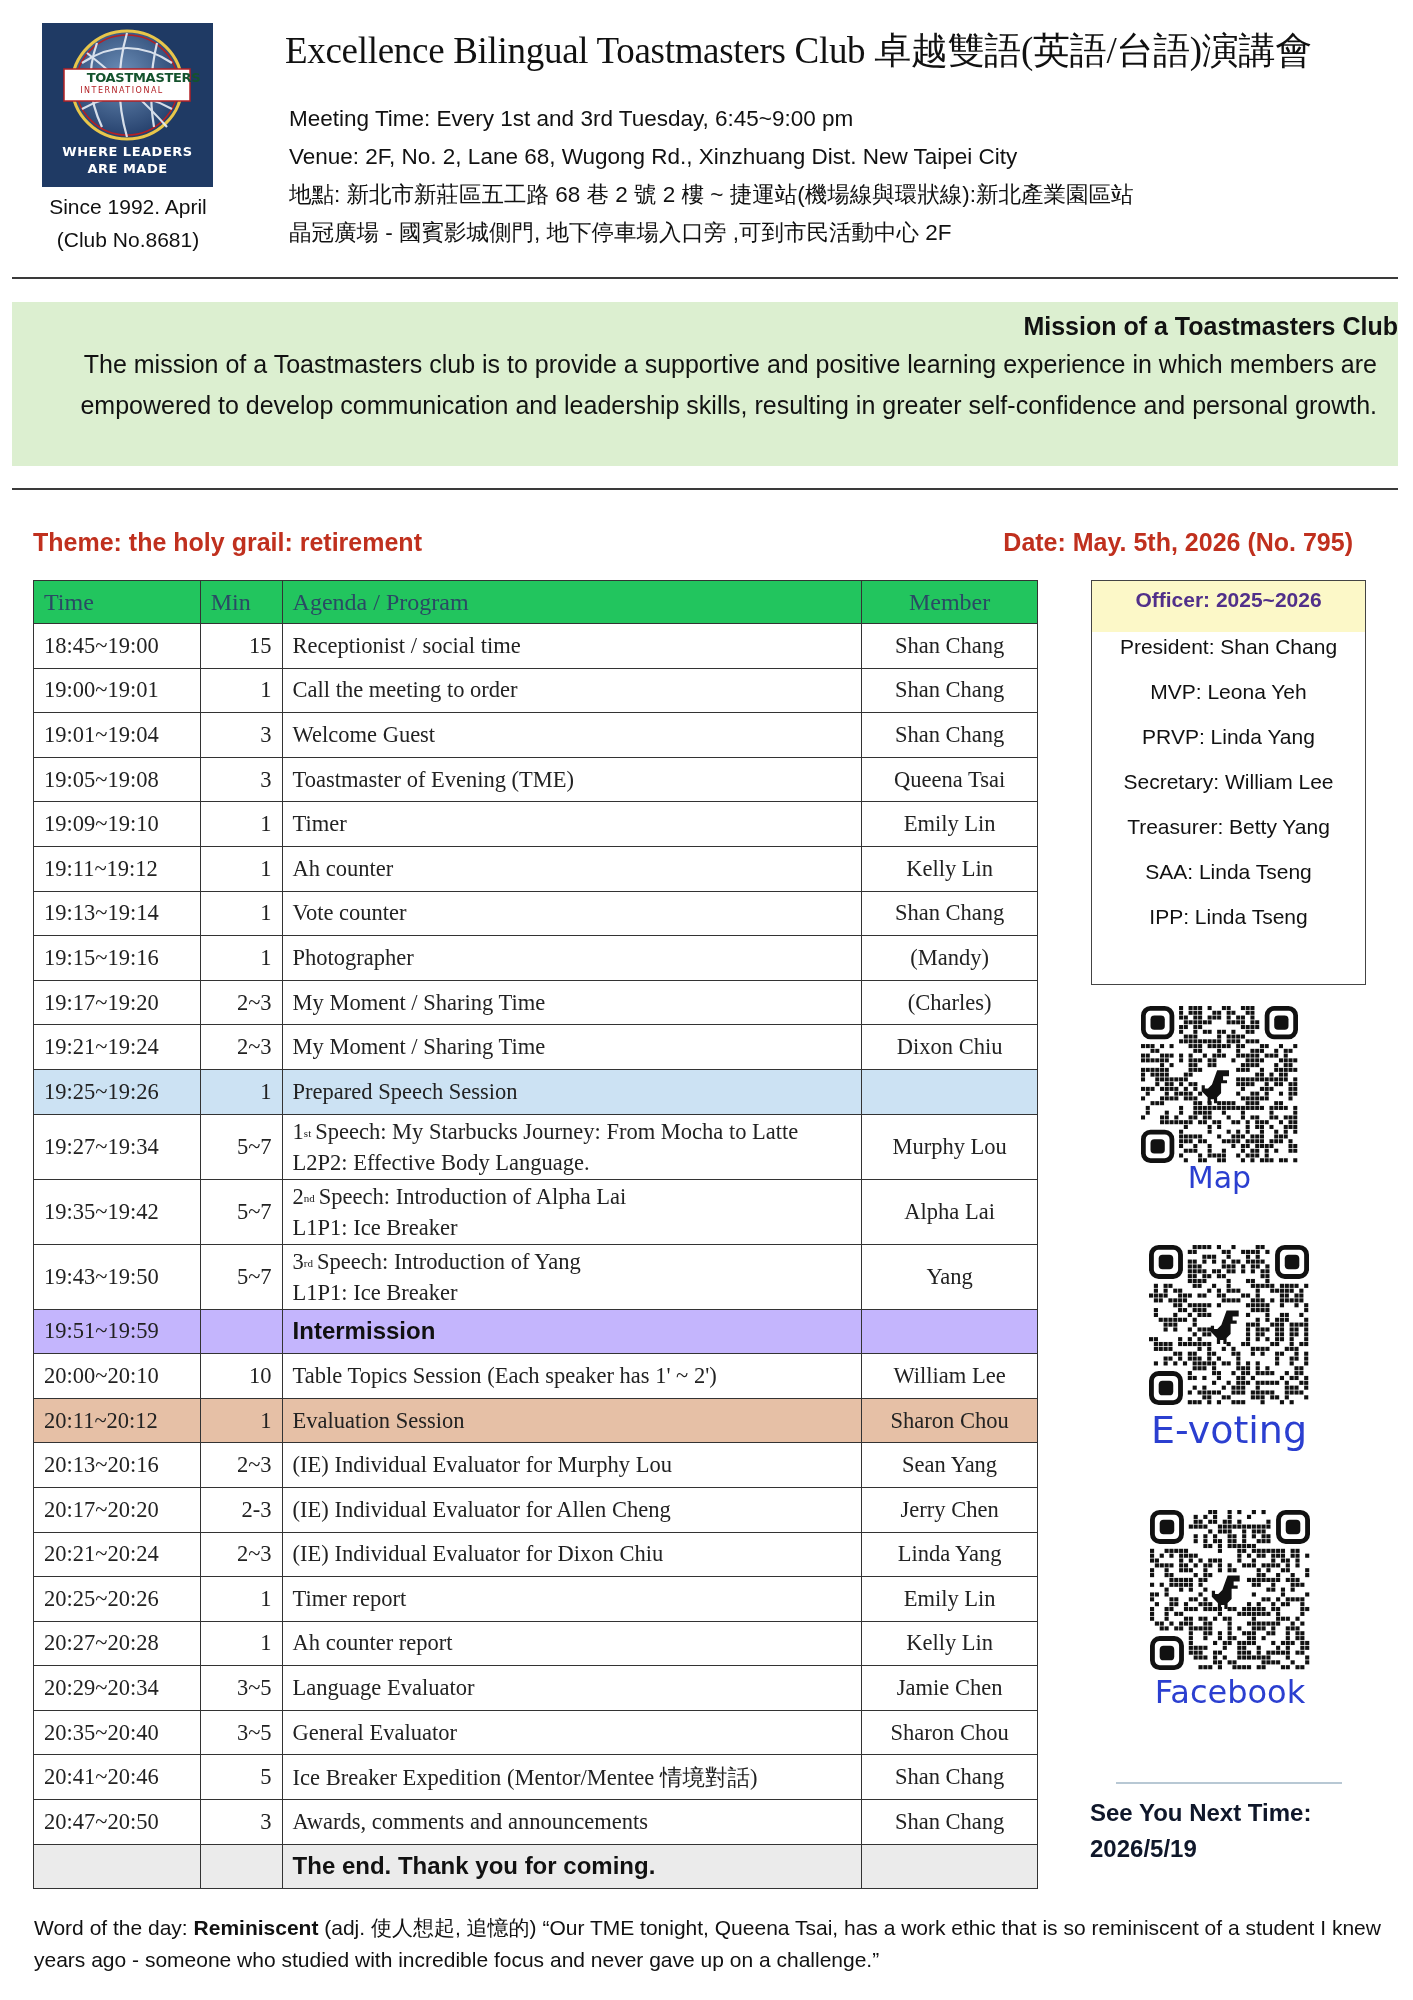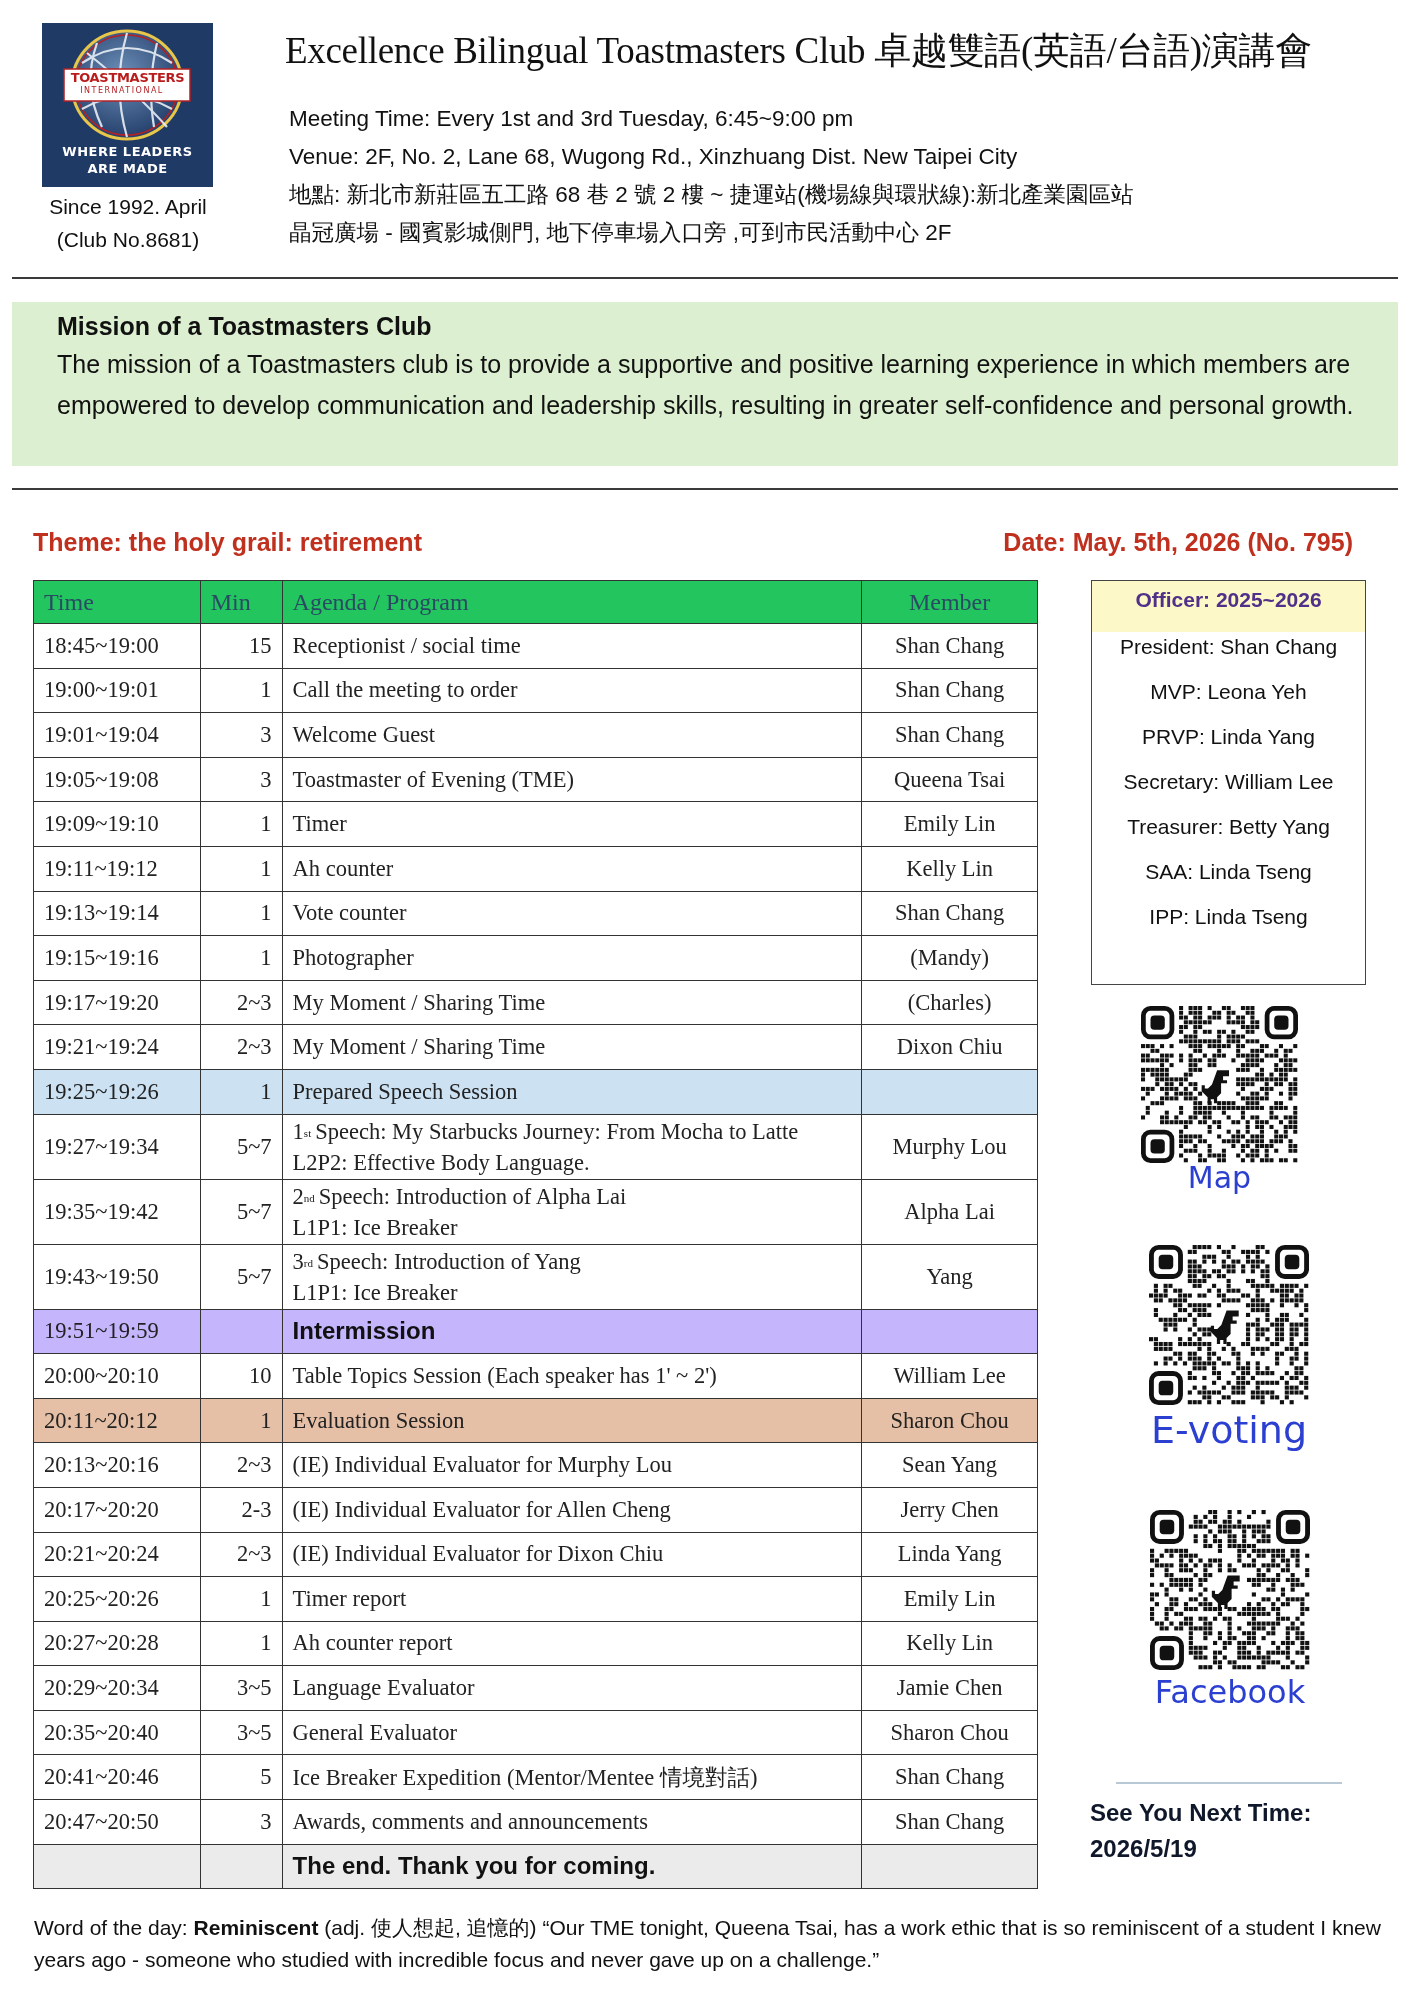"TOASTMASTERS" div { color: #b91c1c -> #14532d; left: 64px -> 80px }
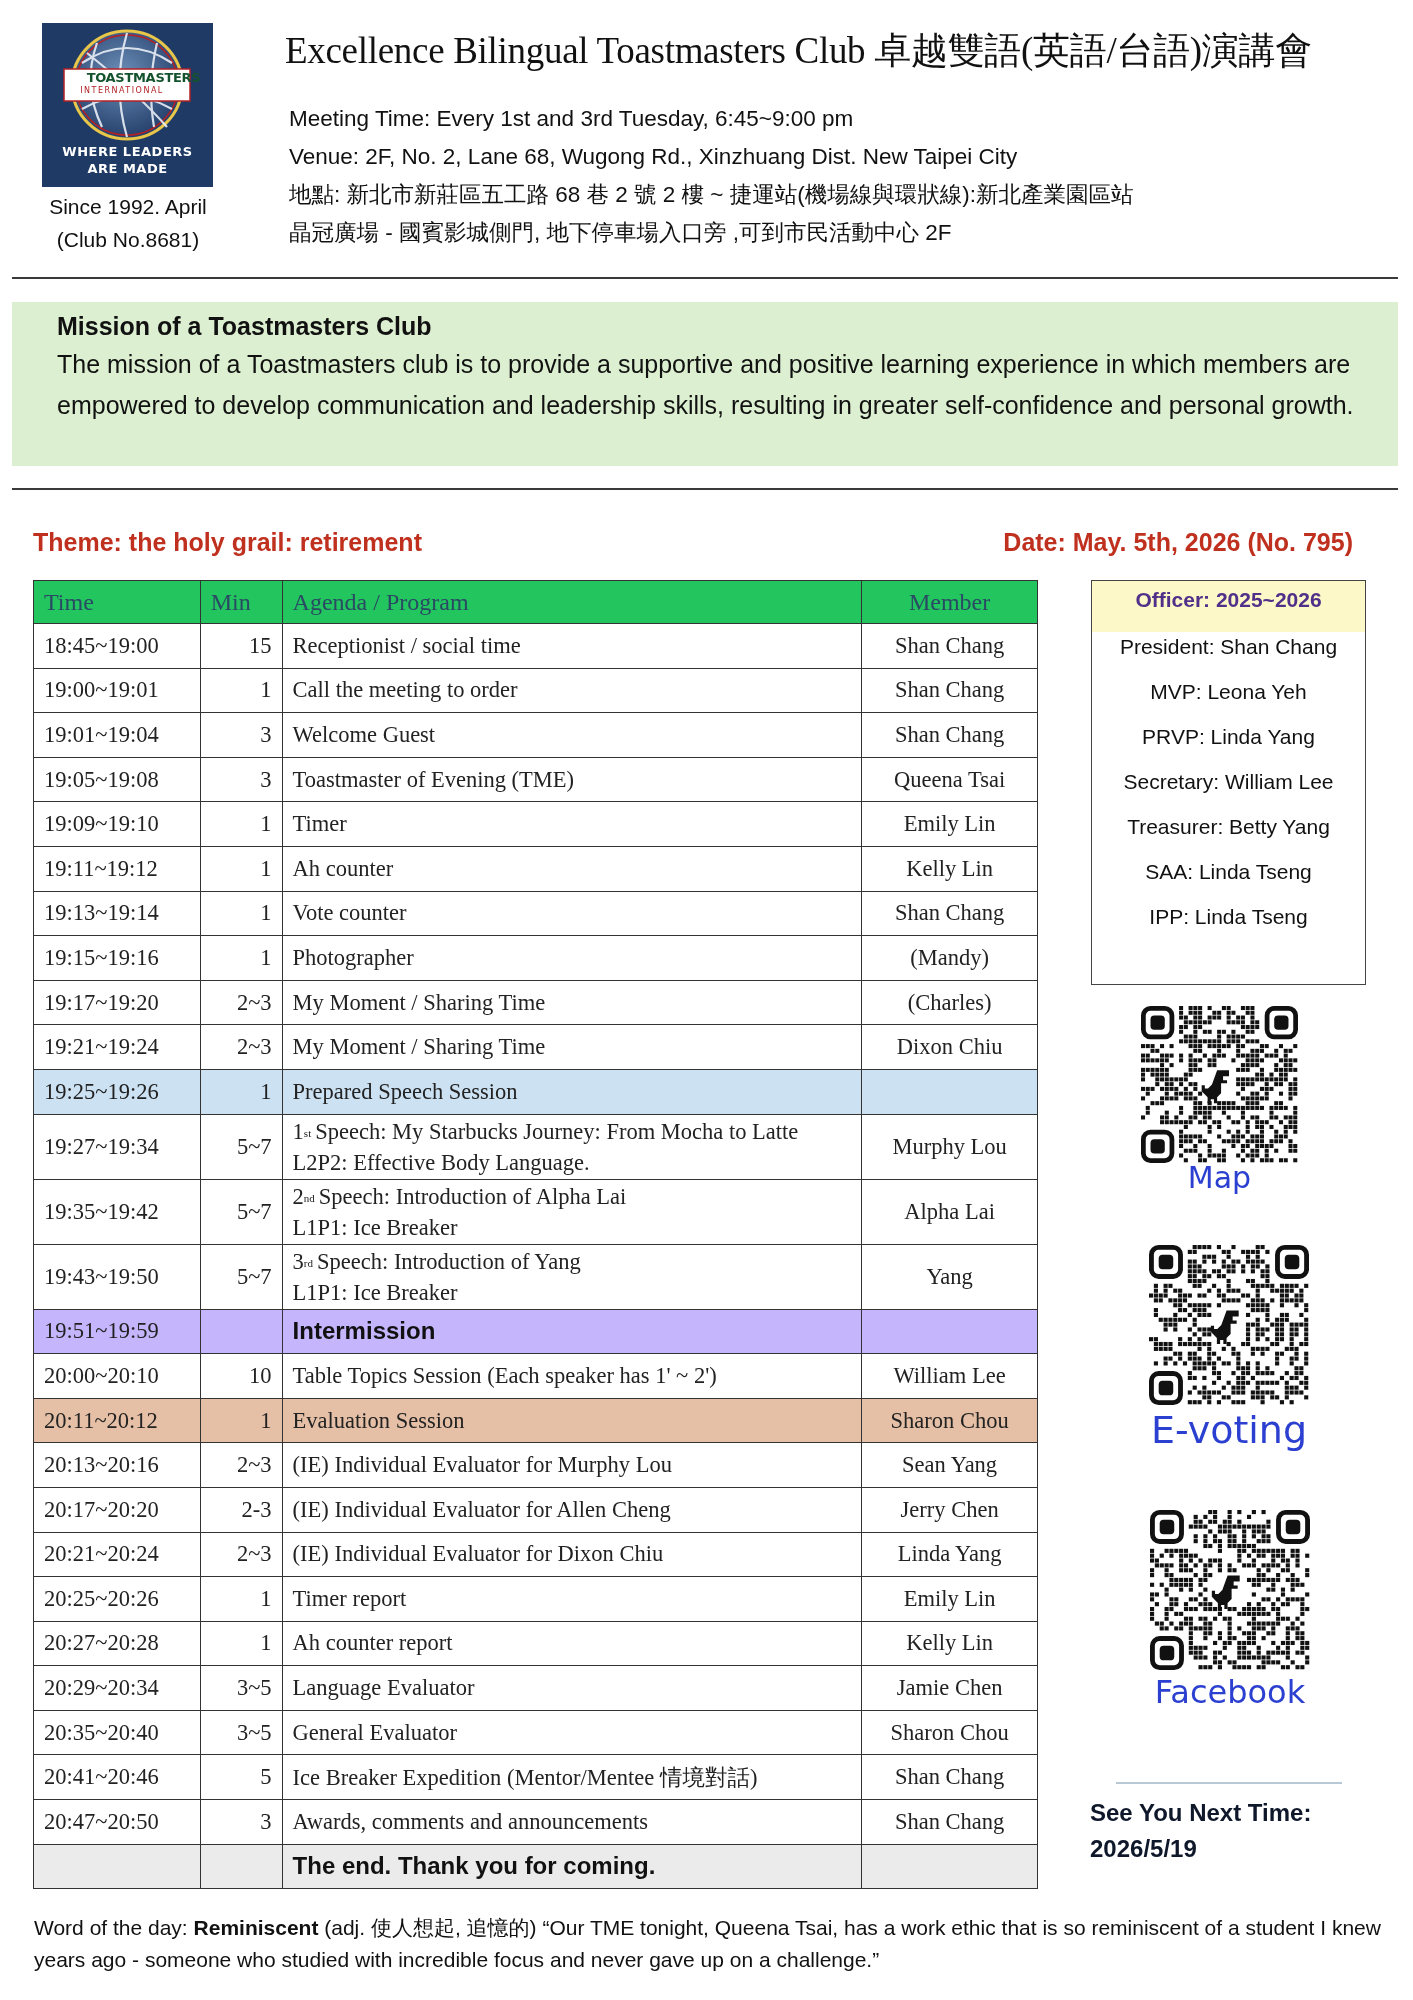"Mission of a Toastmasters Club" .mission { text-align: none -> right }
